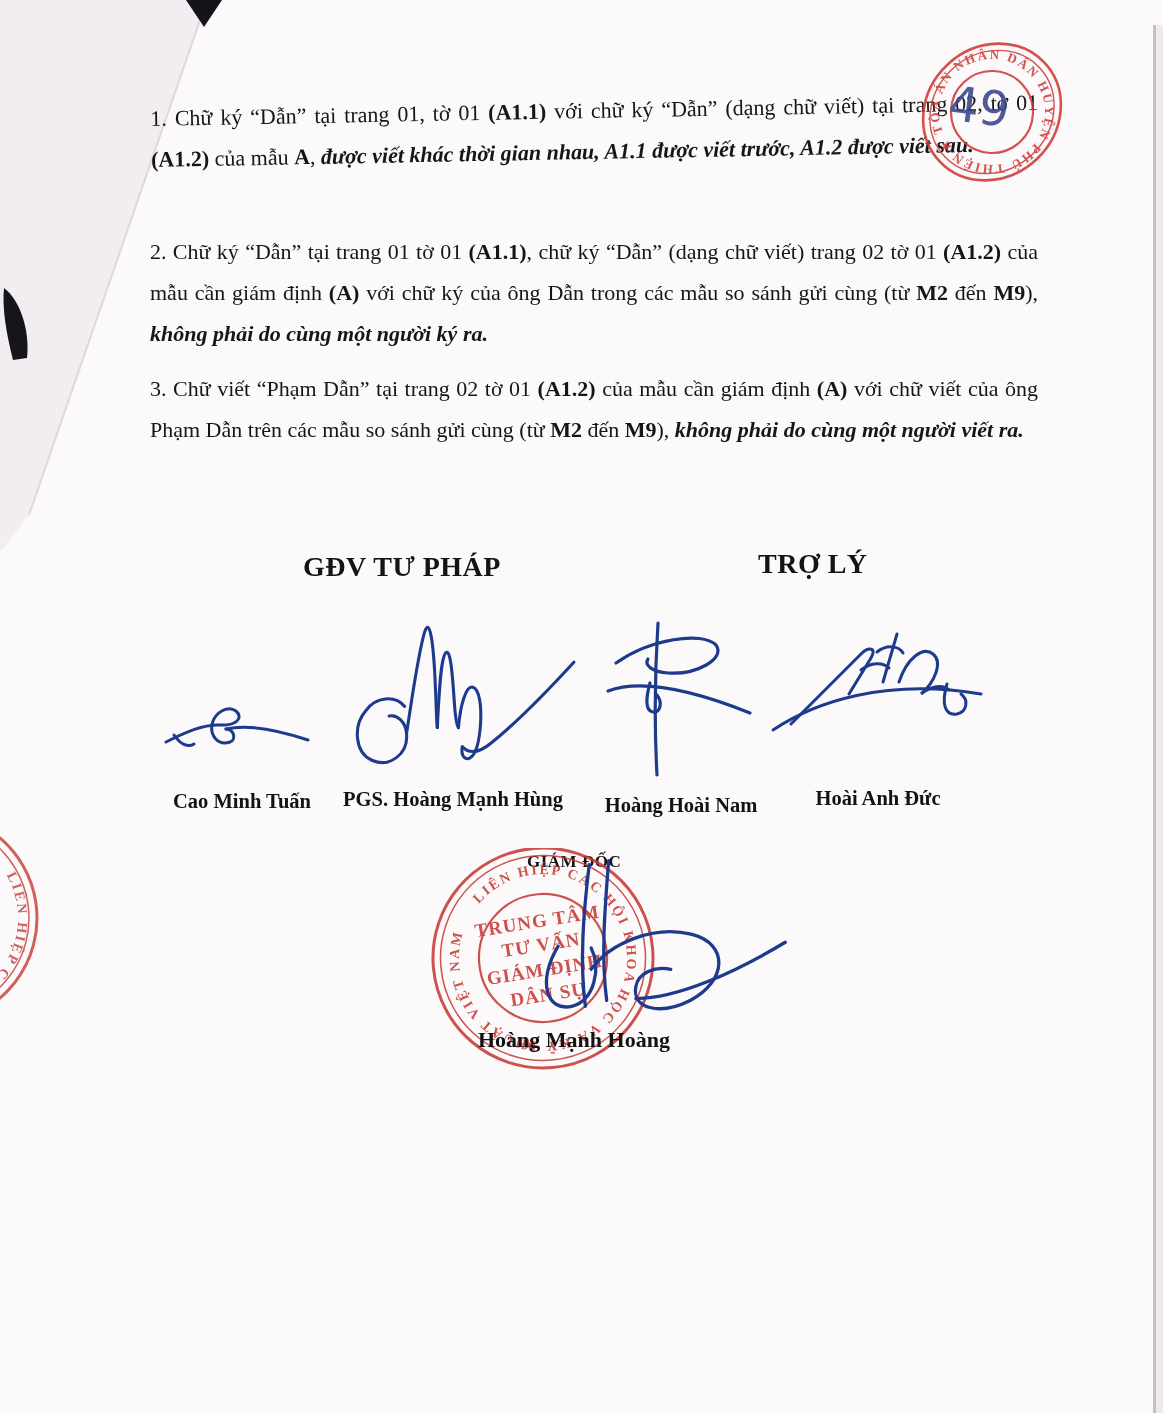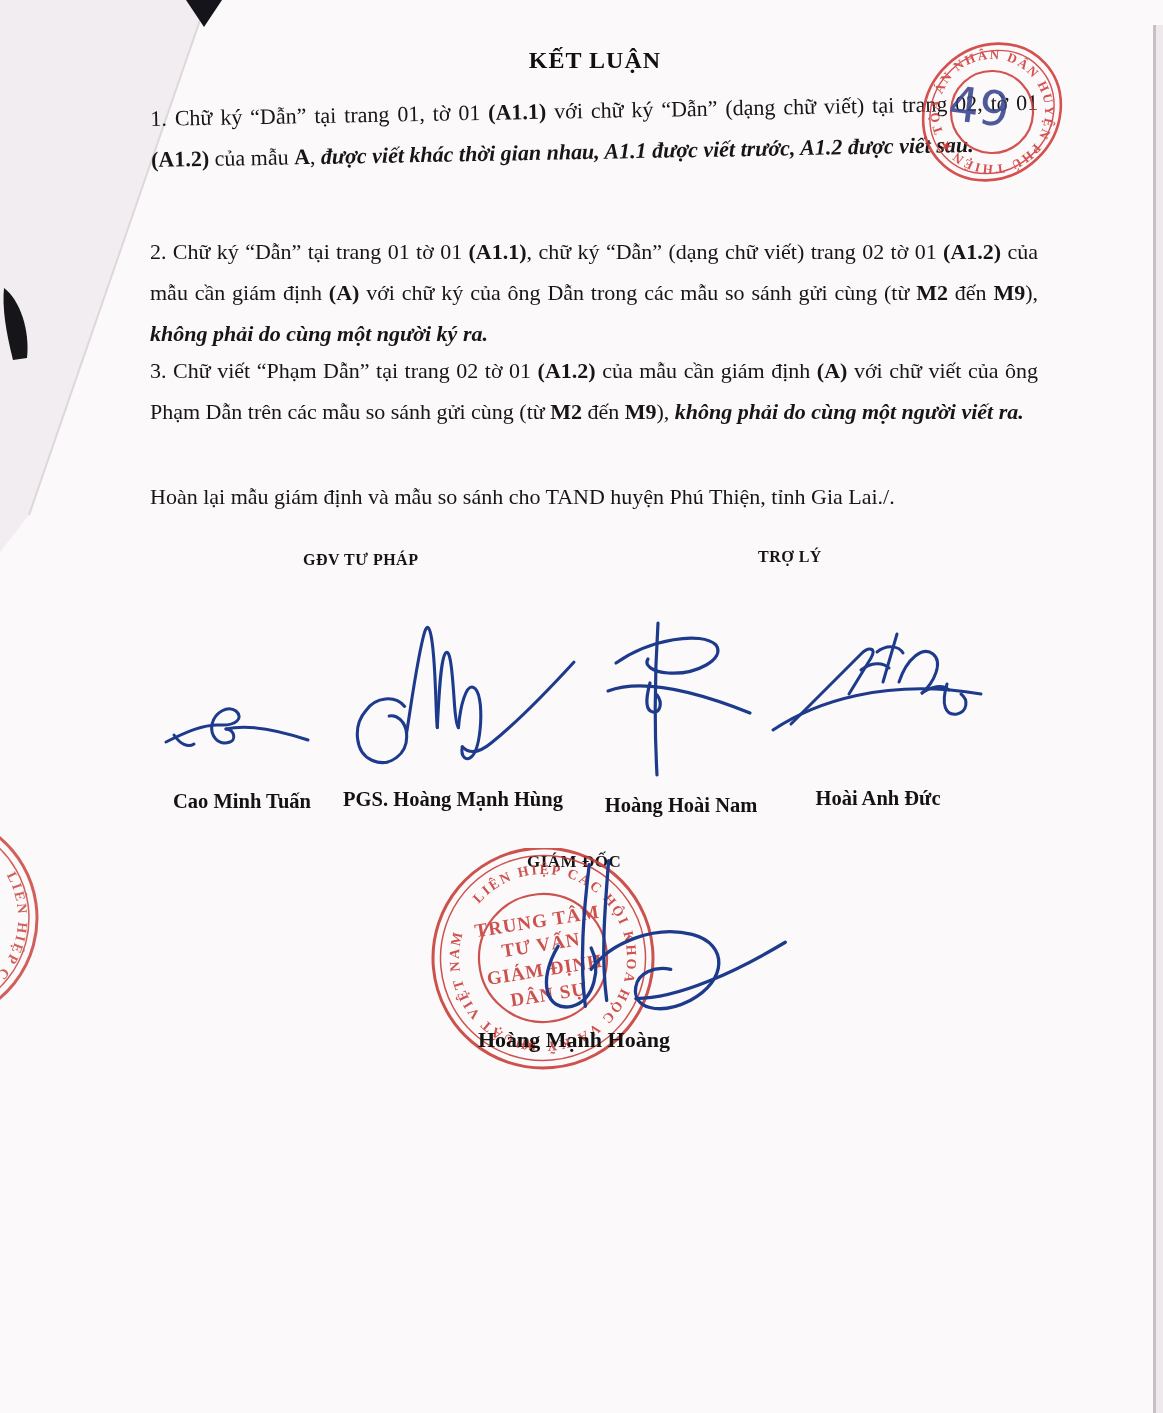"KẾT LUẬN" div.abs { html: <div>KẾT LUẬN</div> -> none }
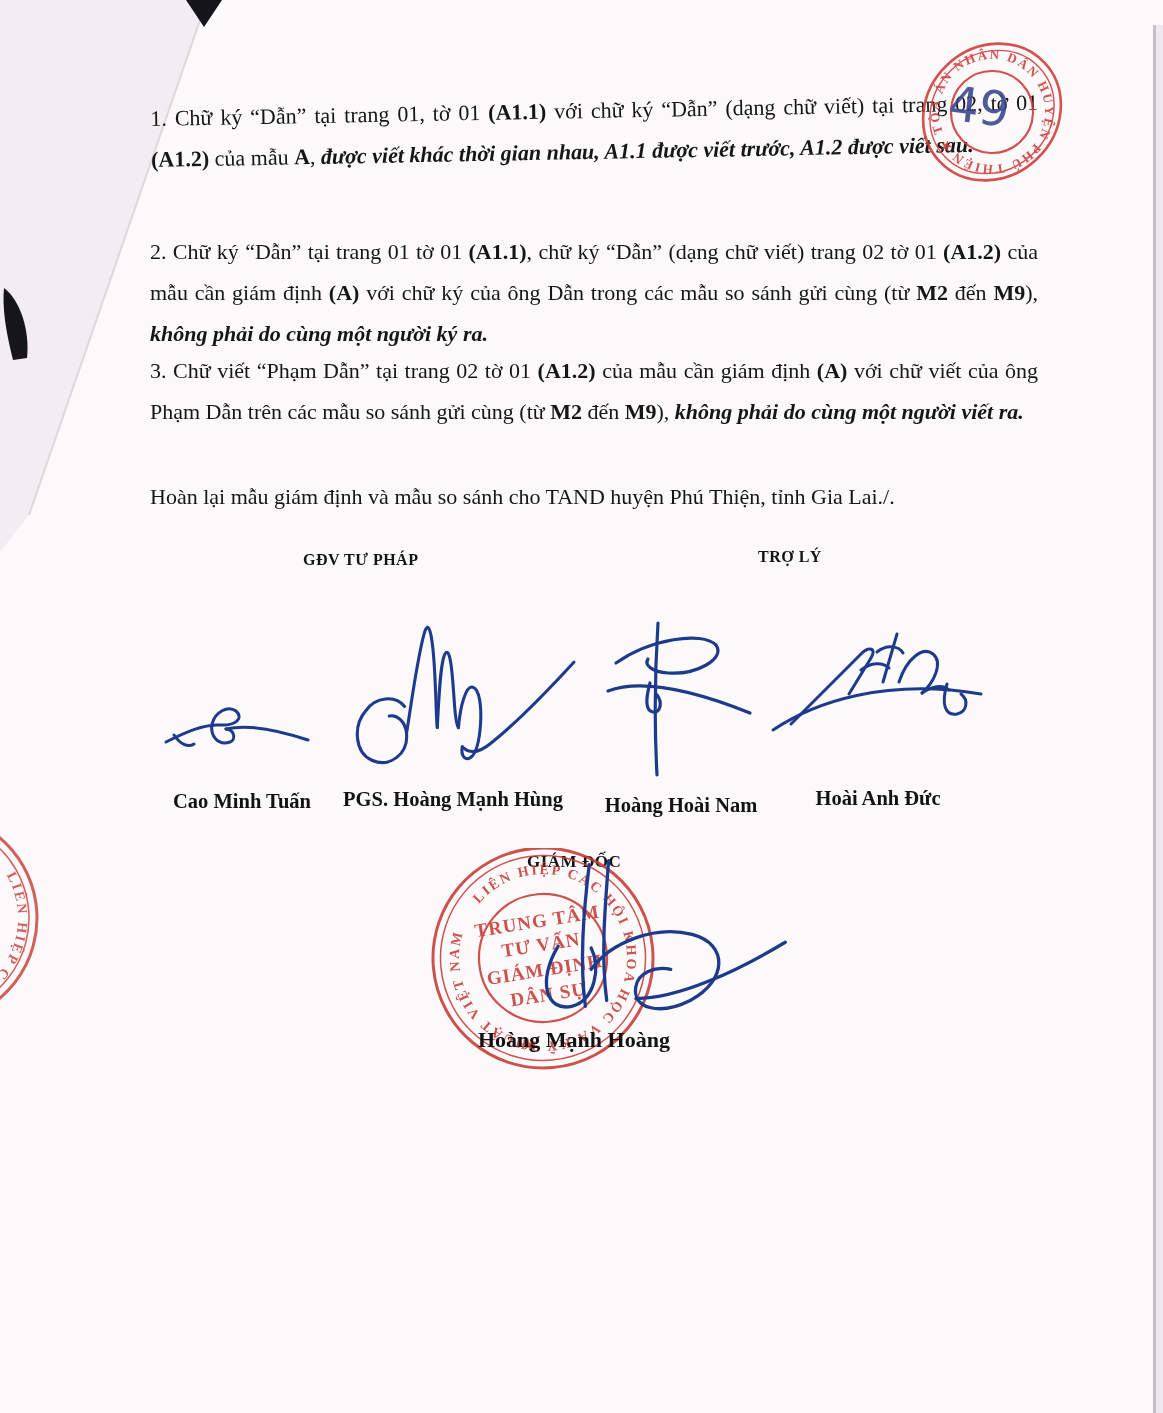"3. Chữ viết “Phạm Dẫn”" #p3 { top: 350px -> 368px }
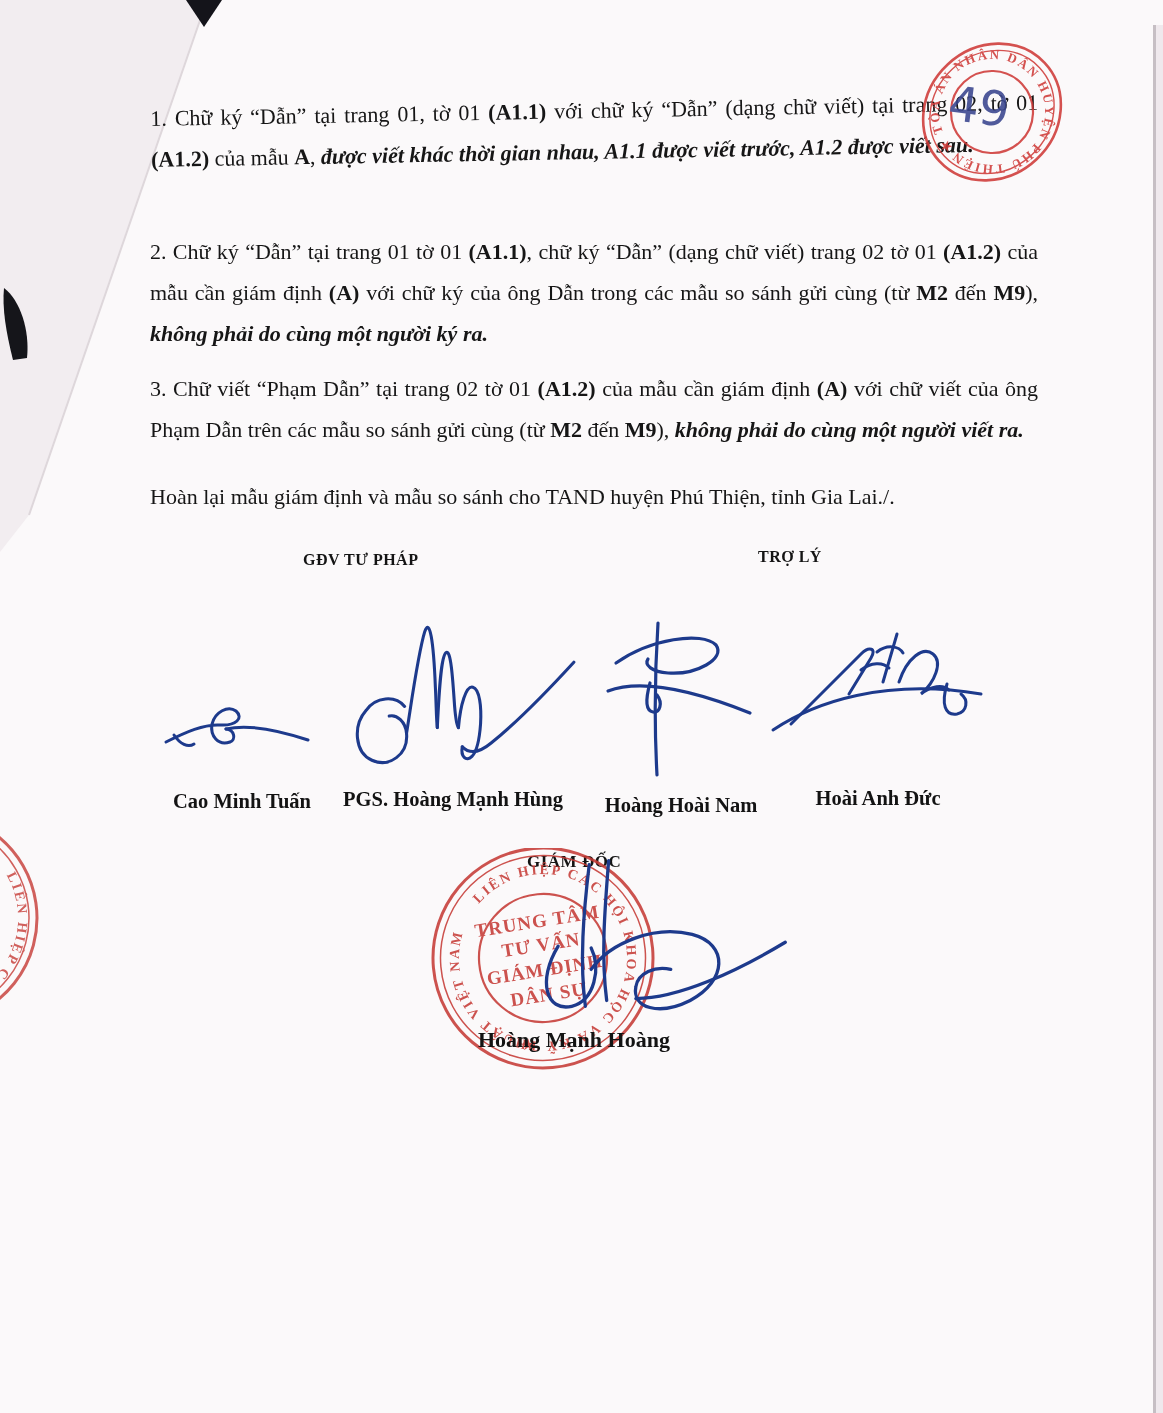"Hoàn lại mẫu giám định" div.abs { html: <div>Hoàn lại mẫu giám định và mẫu so sánh cho TAND huyện Phú Thiện, tỉnh Gia Lai./.</div> -> none }
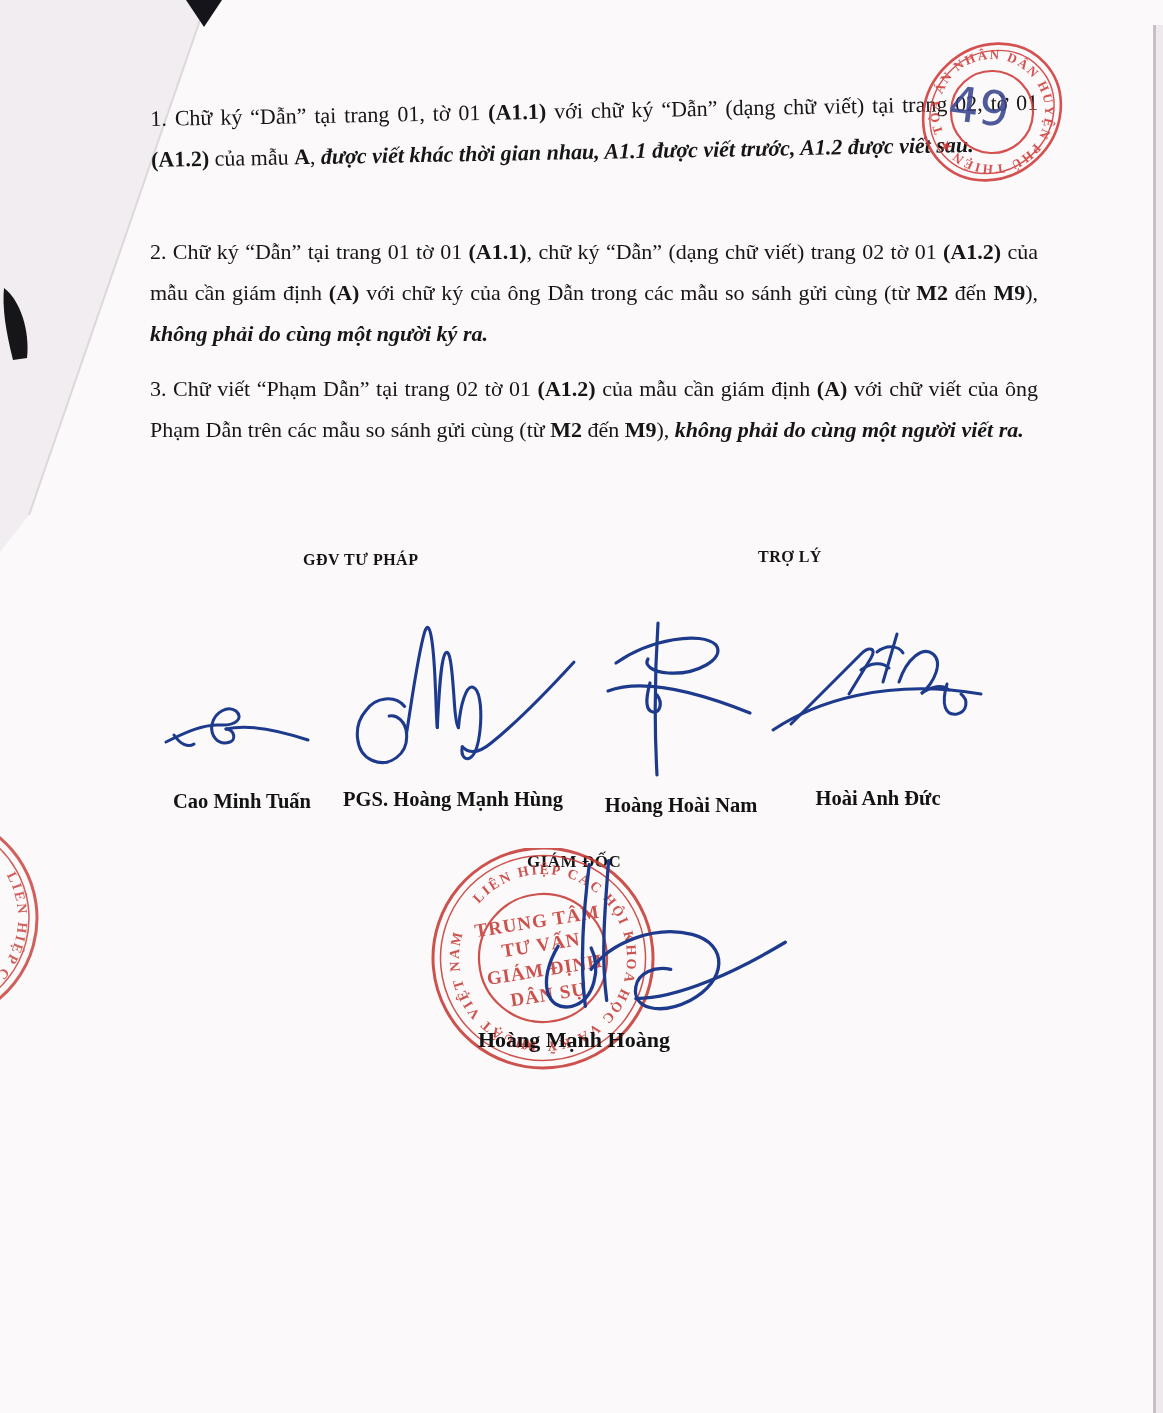"GĐV TƯ PHÁP" .role { font-size: 16px -> 28px }
